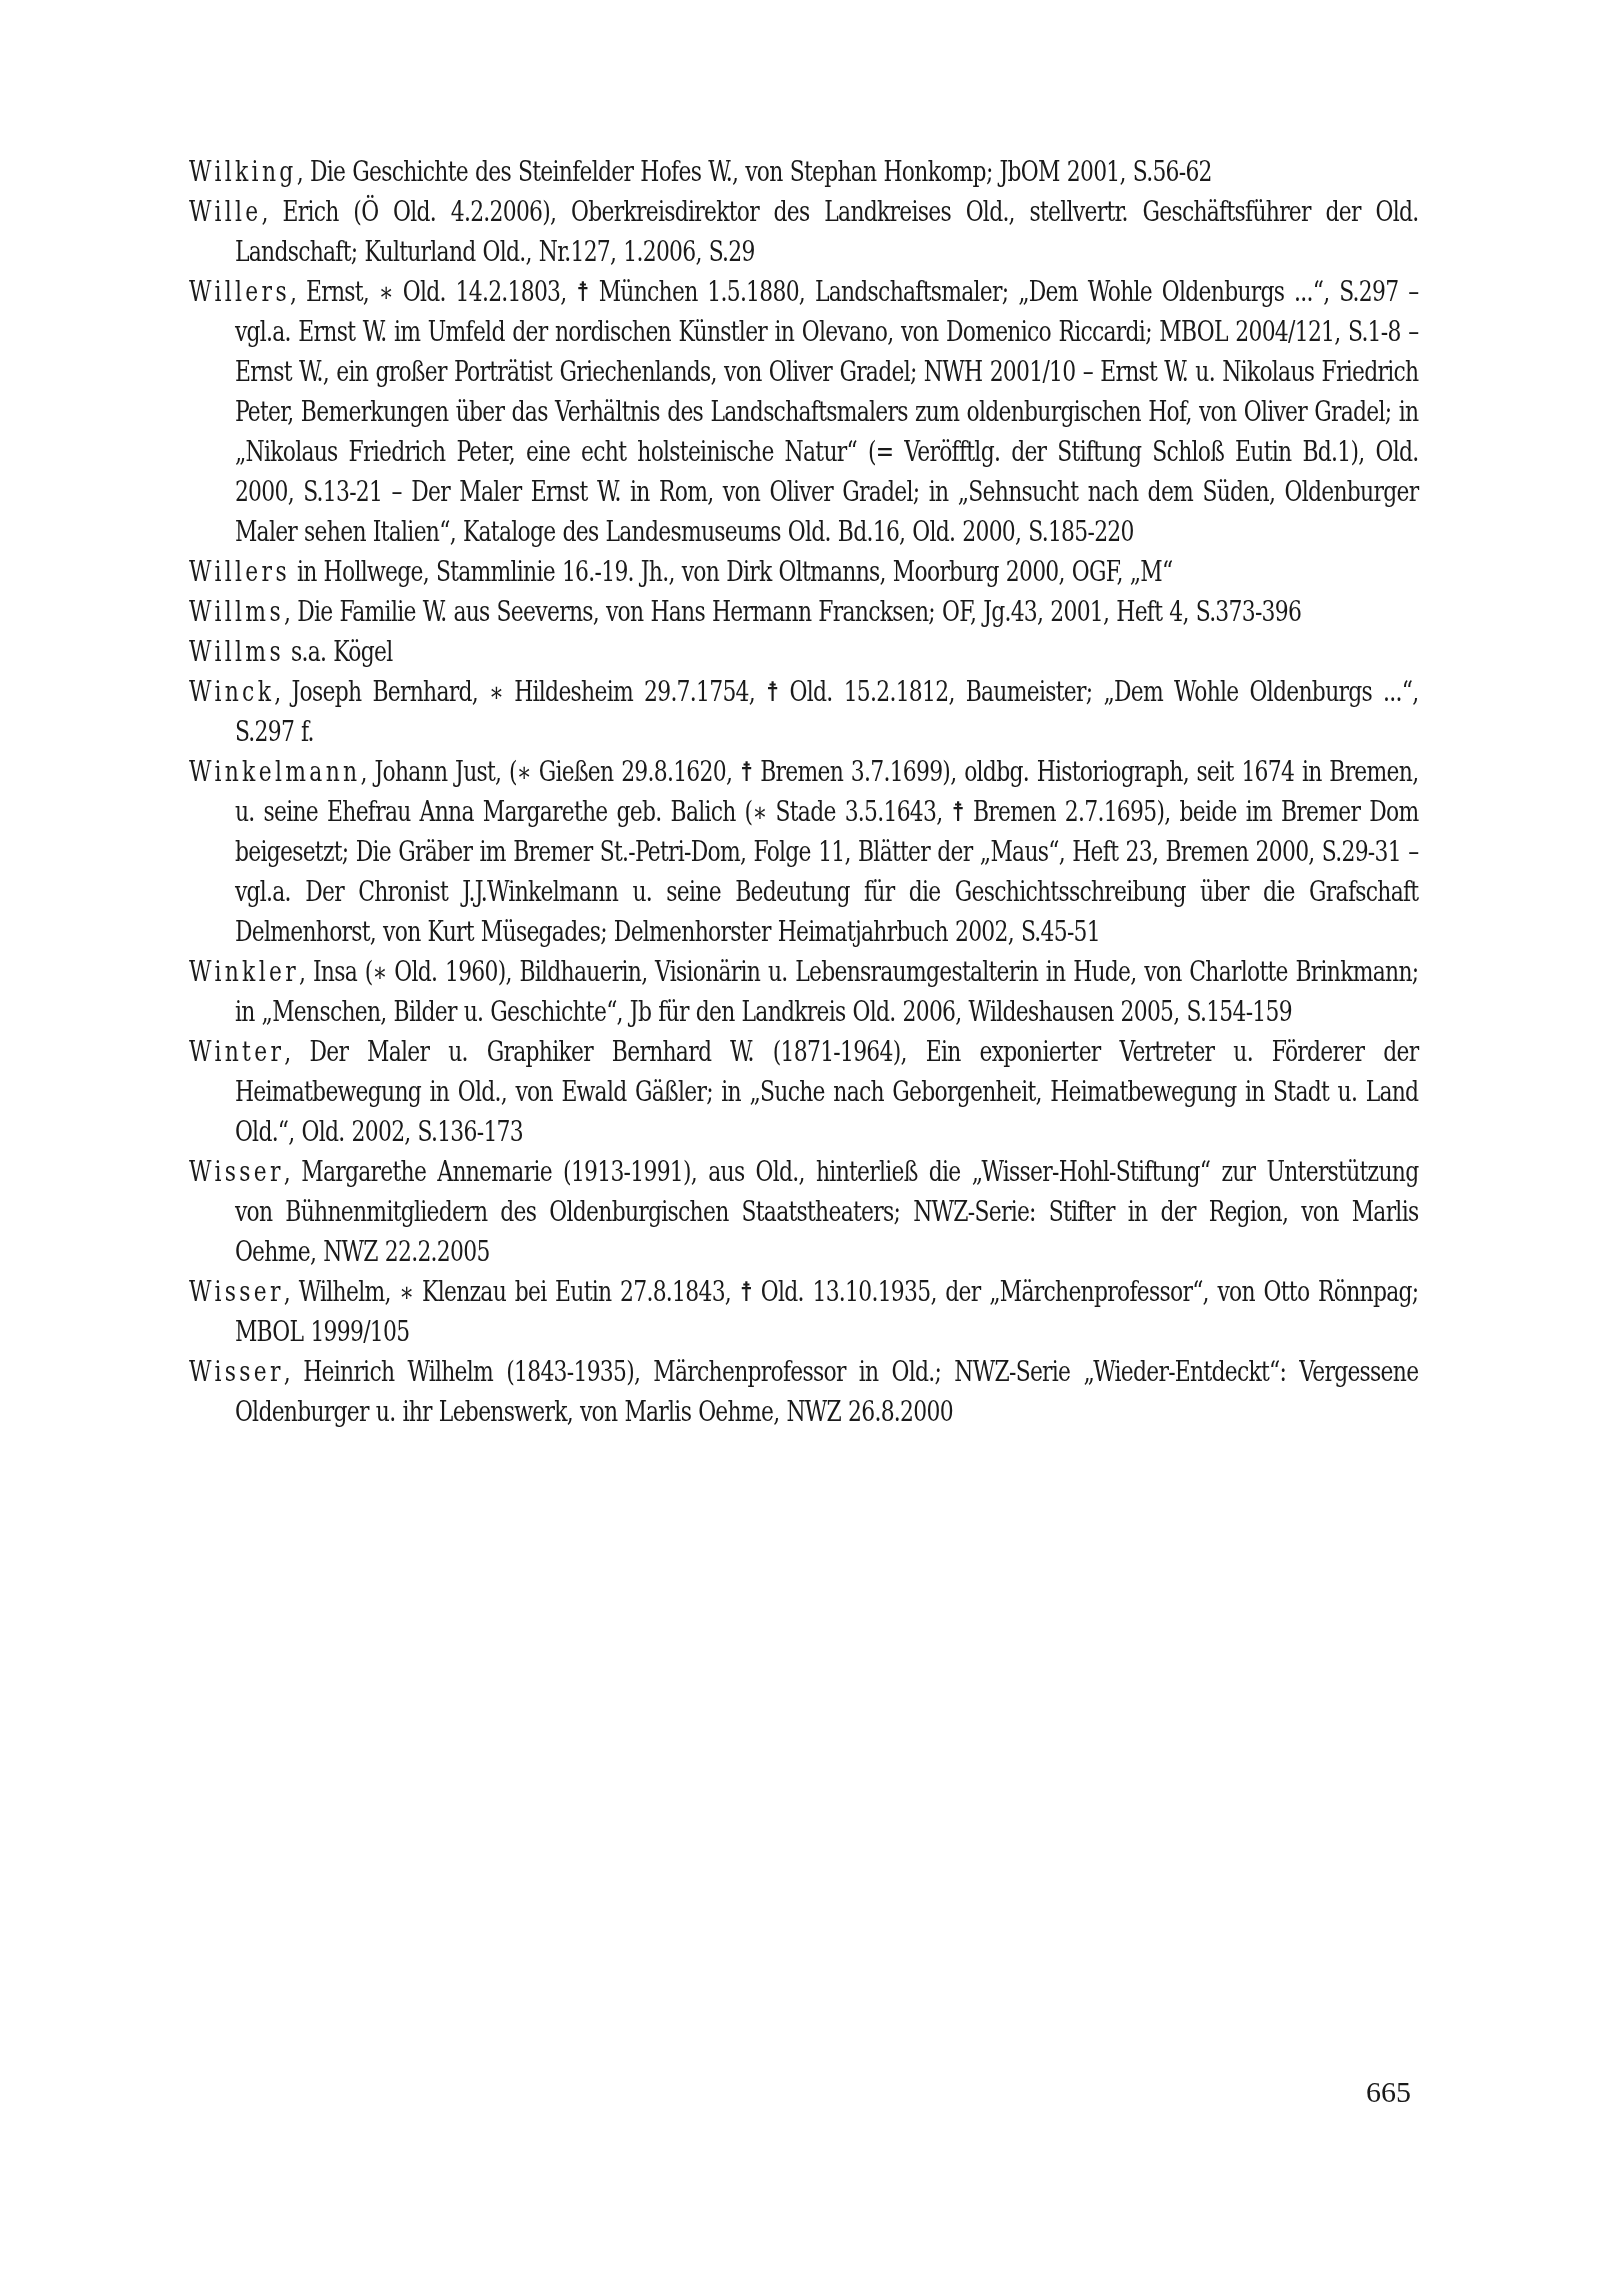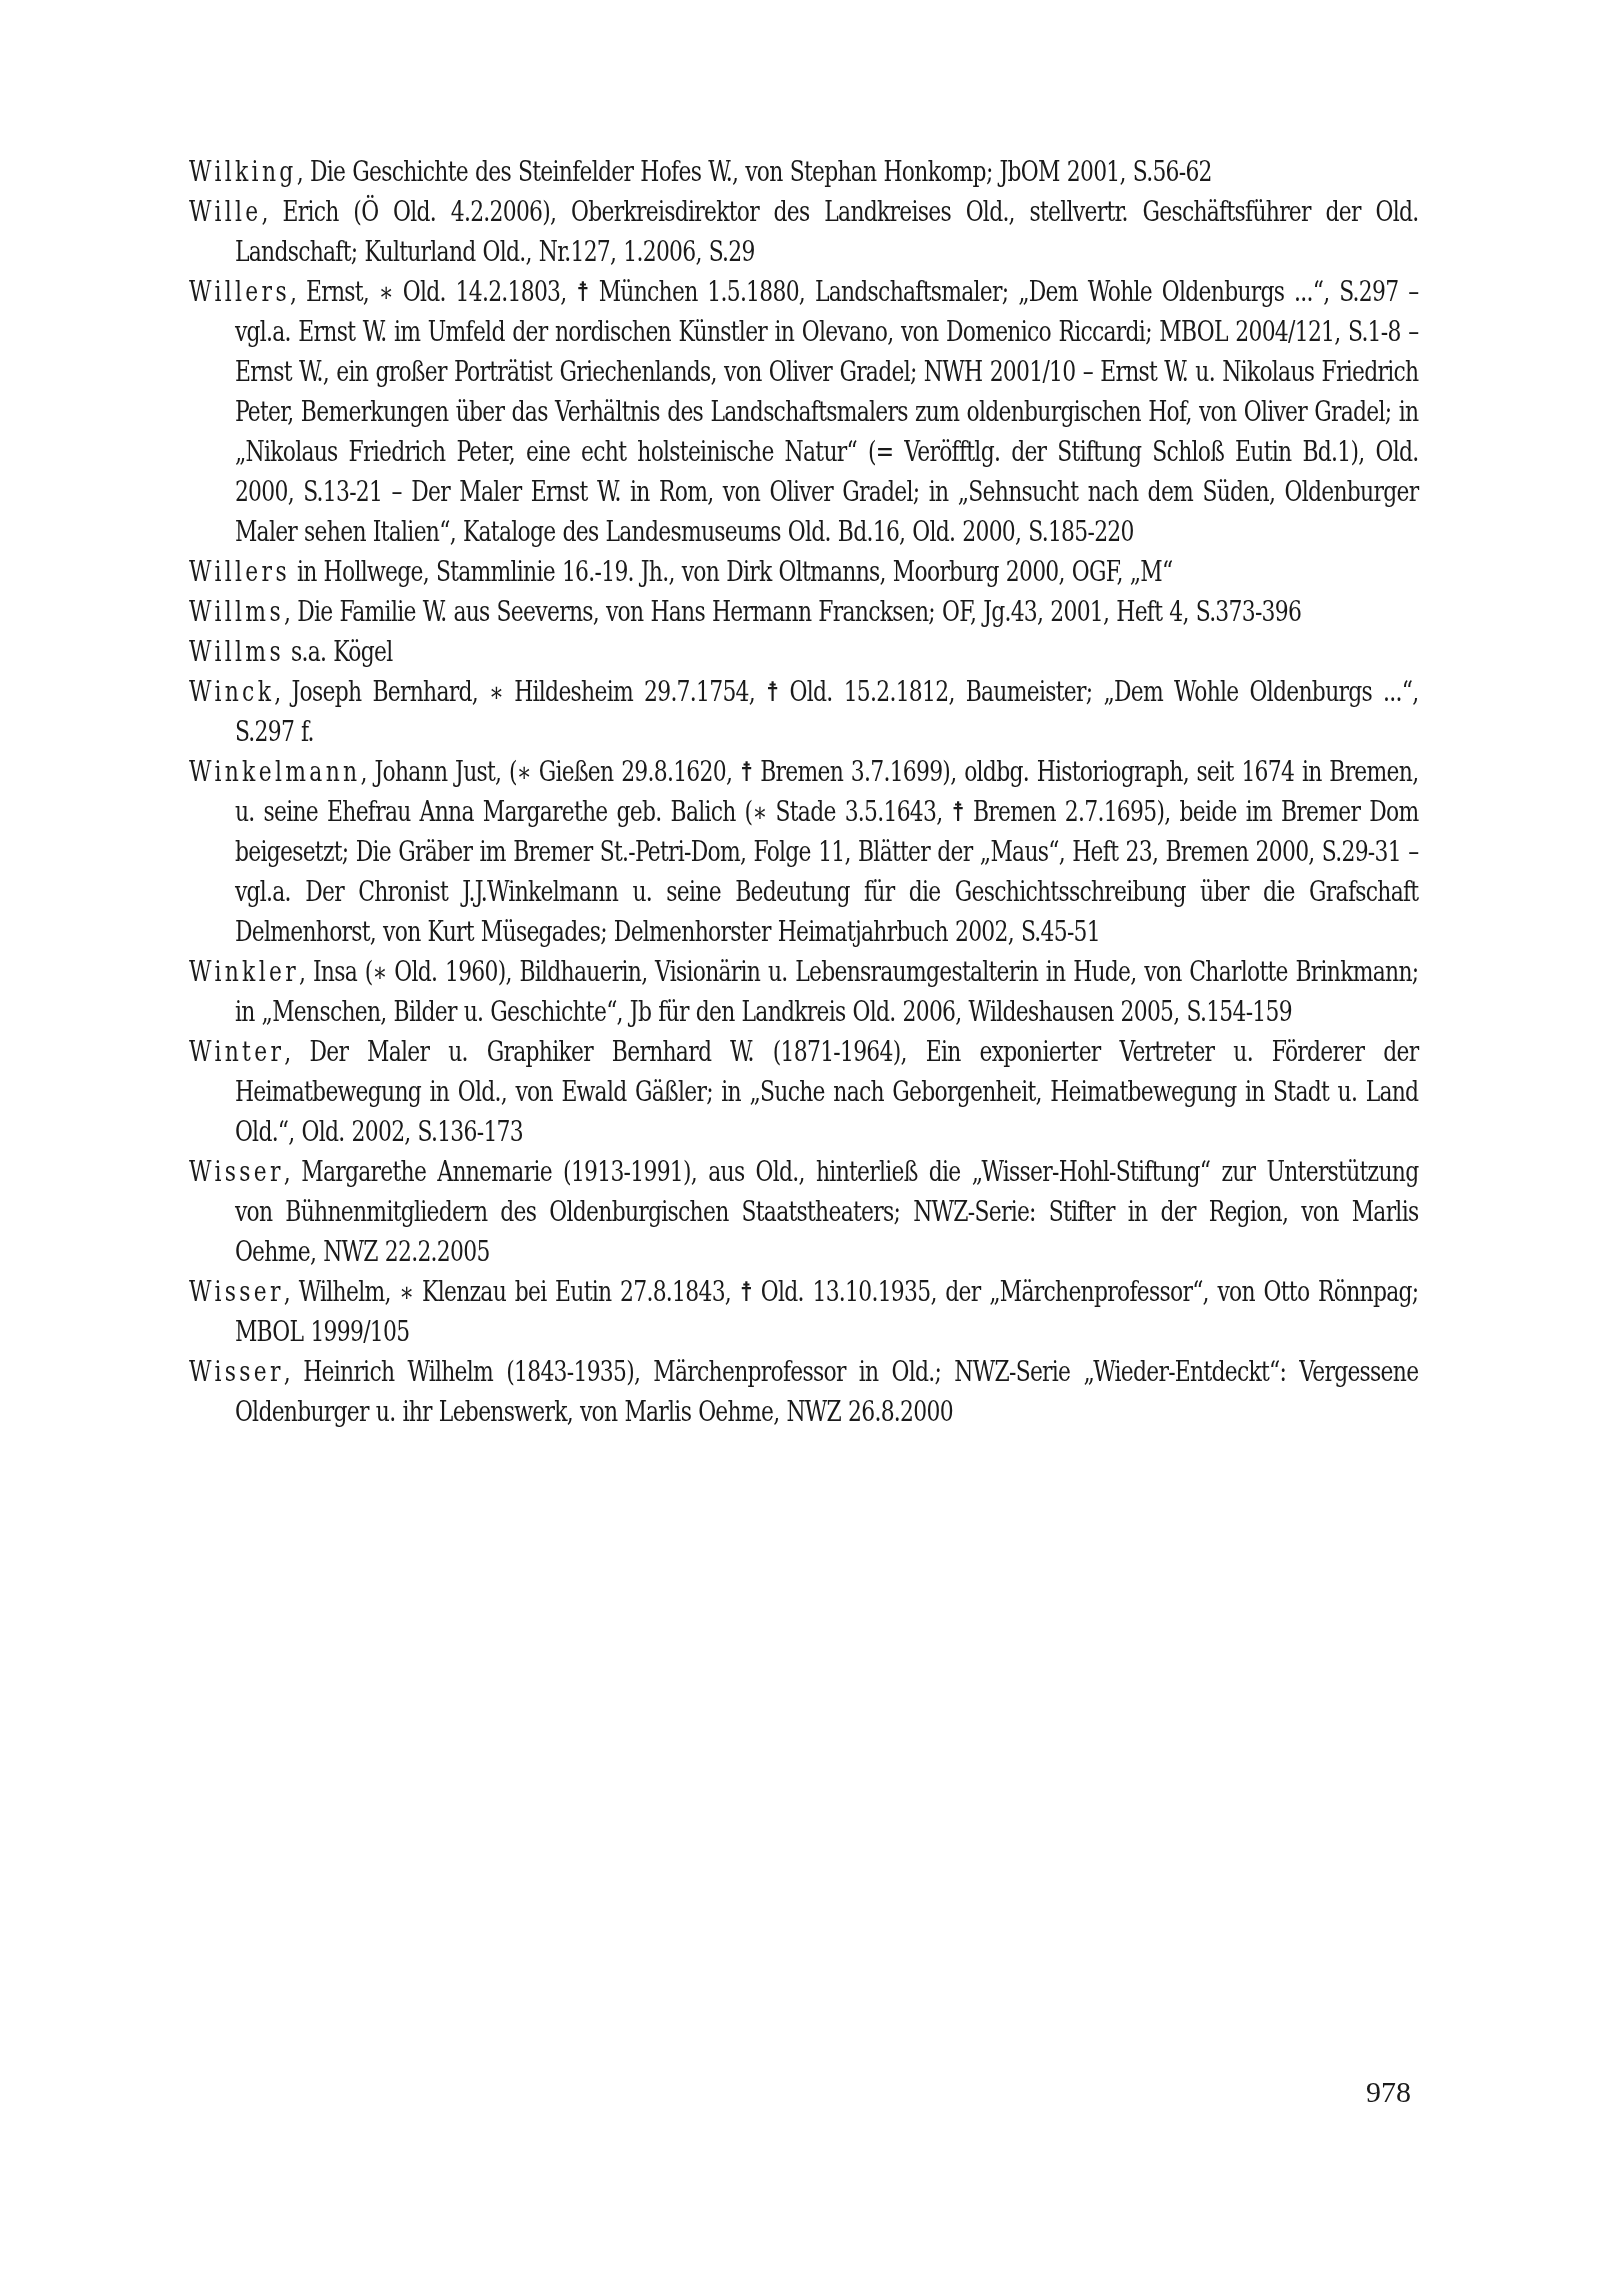"978" div.page-number { text: 978 -> 665 }
